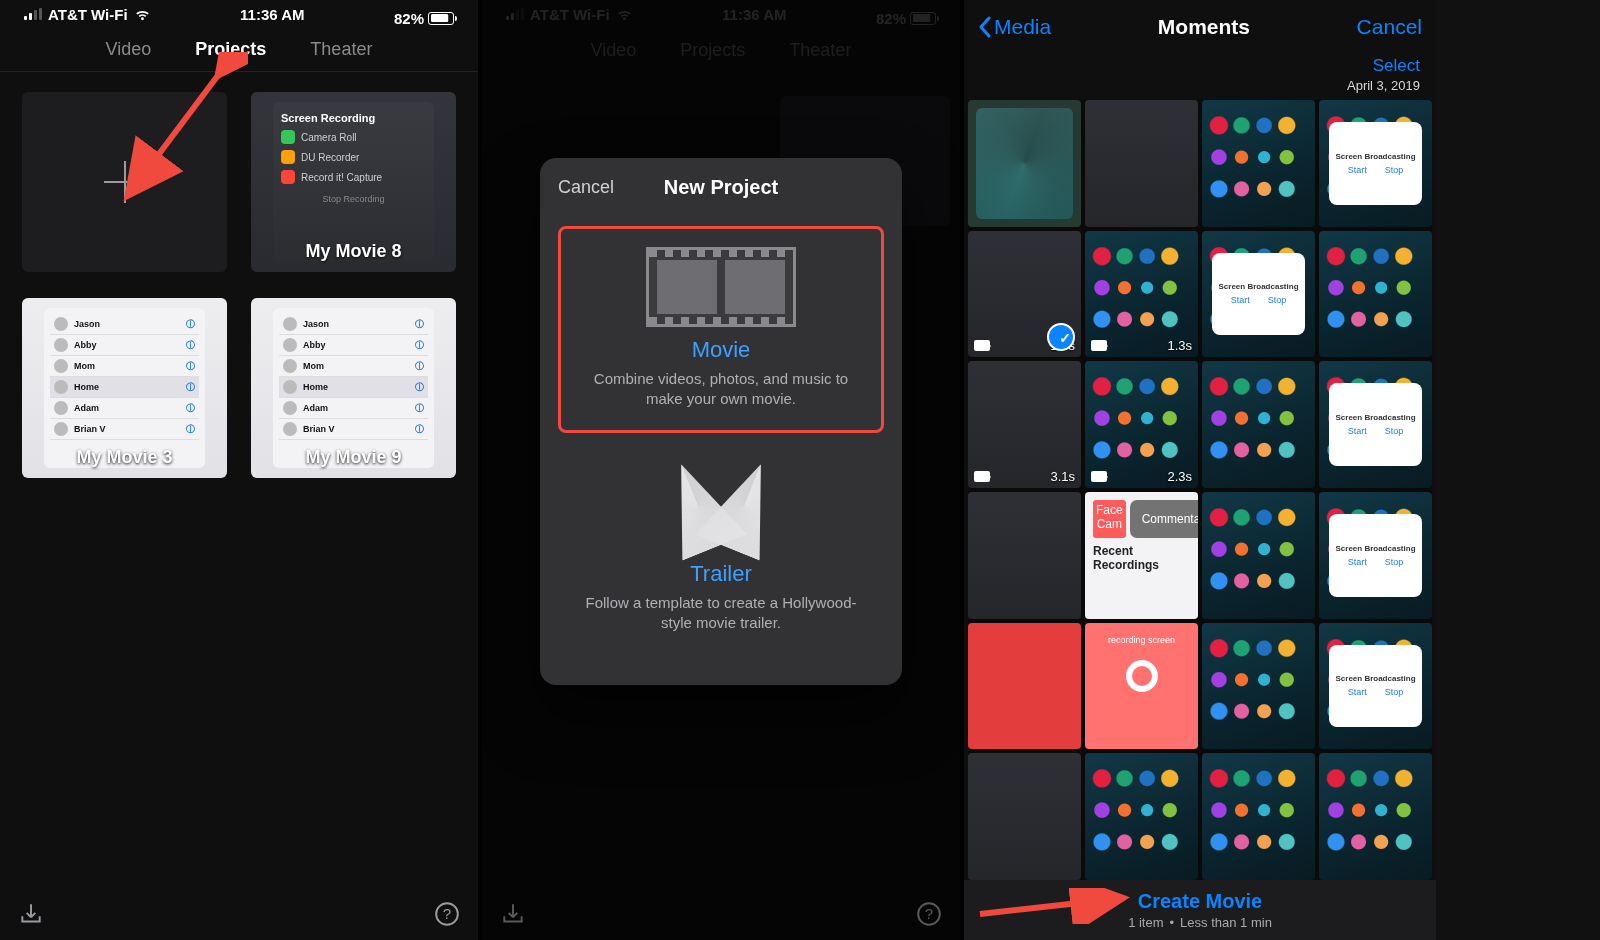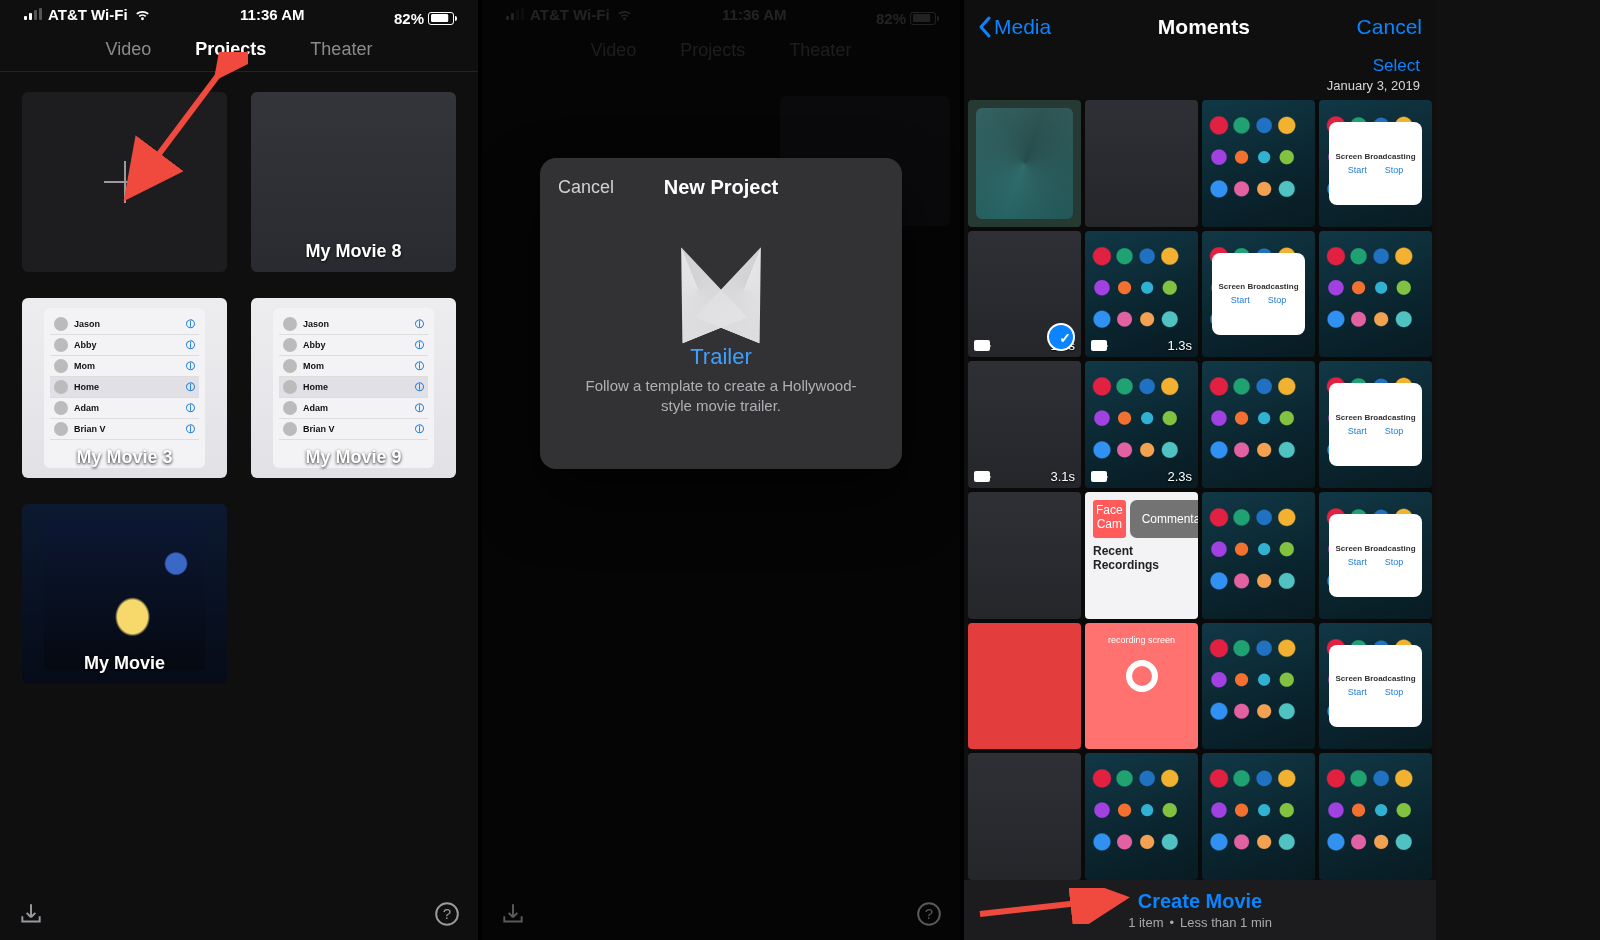"January 3, 2019" span.date { text: January -> April }
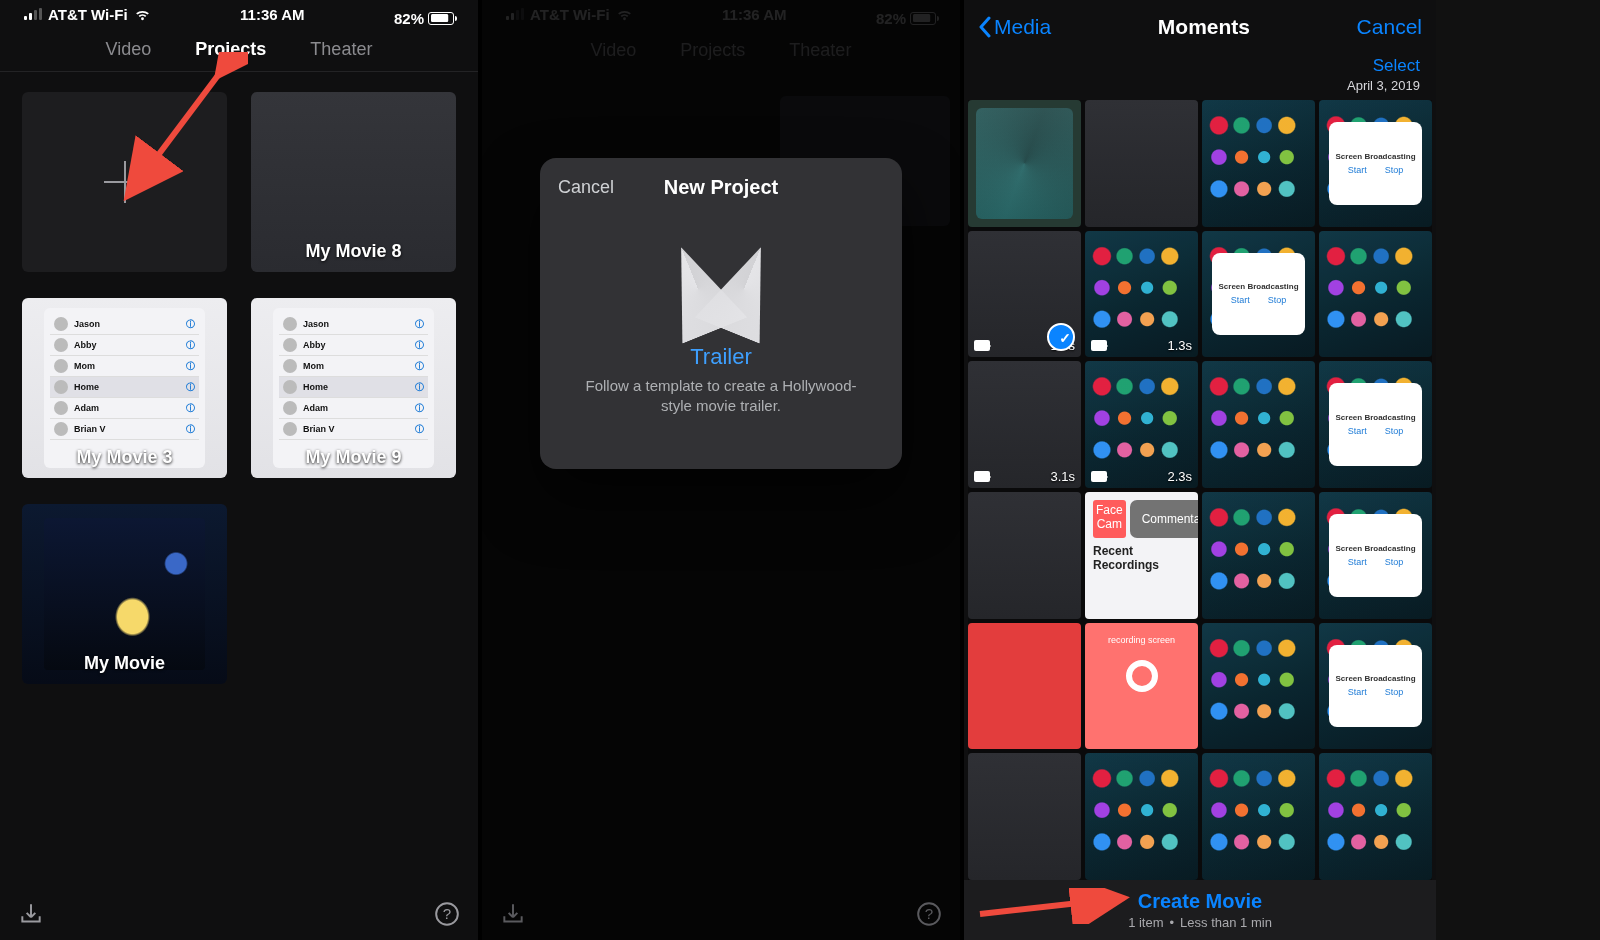"Screen Recording" div.pad { html: none -> <div> <b>Screen Recording</b> <div> <span></span> <span>Camera Roll</span> </div> <div> <span></span> <span>DU Recorder</span> </div> <div> <span></span> <span>Record it! Capture</span> </div> <span>Stop Recording</span> </div> }
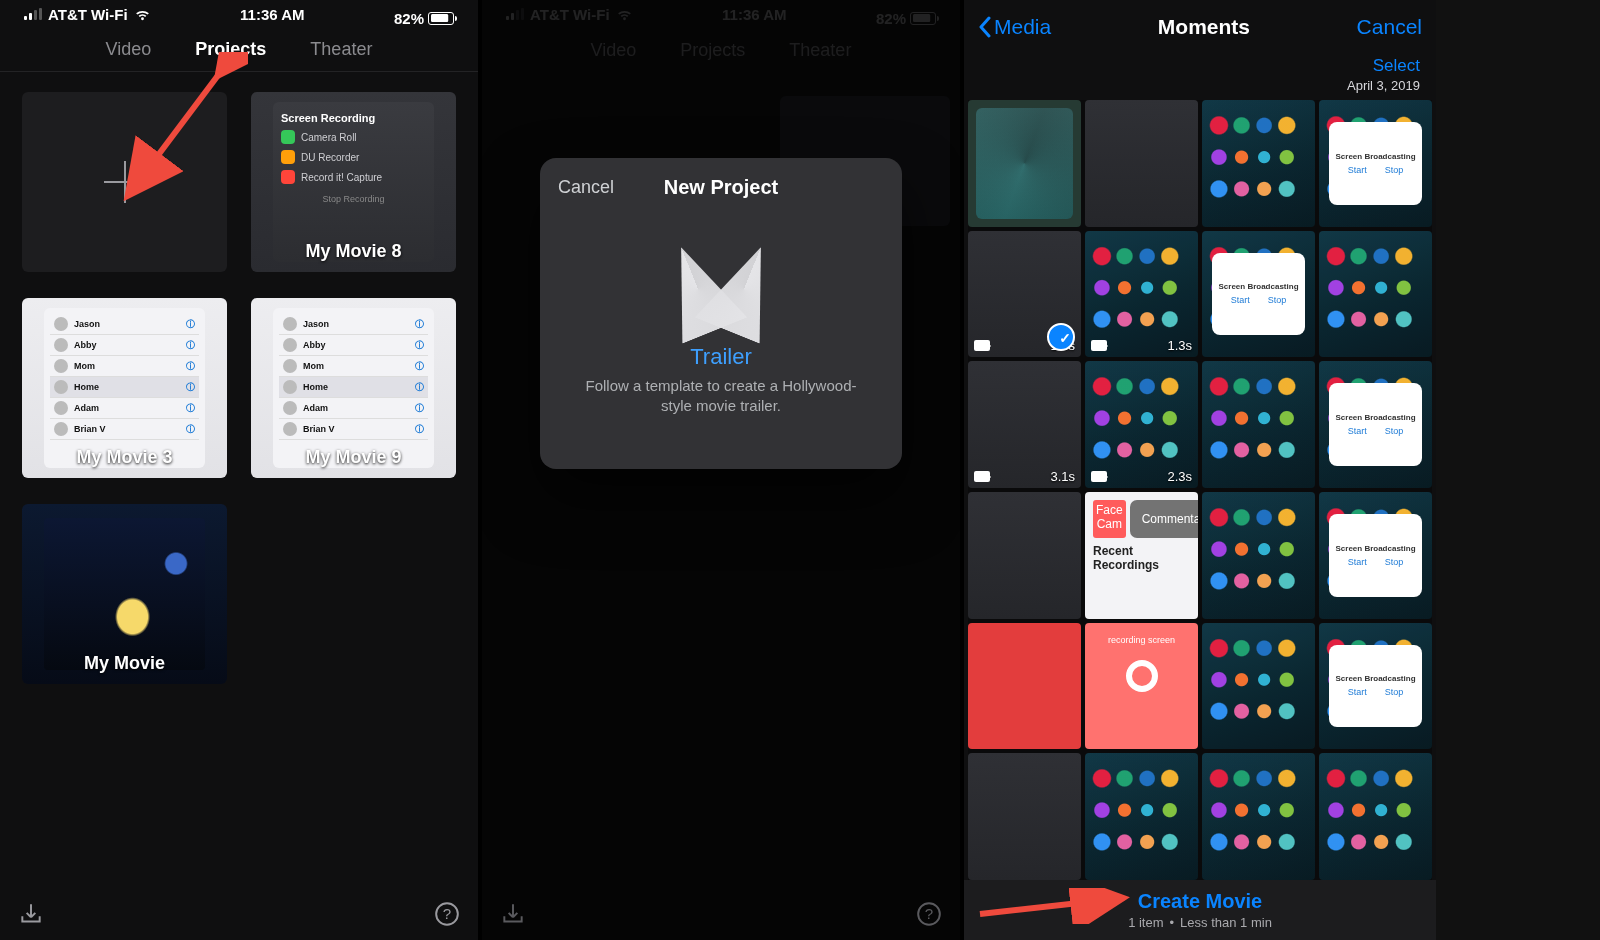"Movie" div.option { html: none -> <div> <div> <div> <i></i> <i></i> </div> </div> <div>Movie</div> <div>Combine videos, photos, and music to make your own movie.</div> </div> }
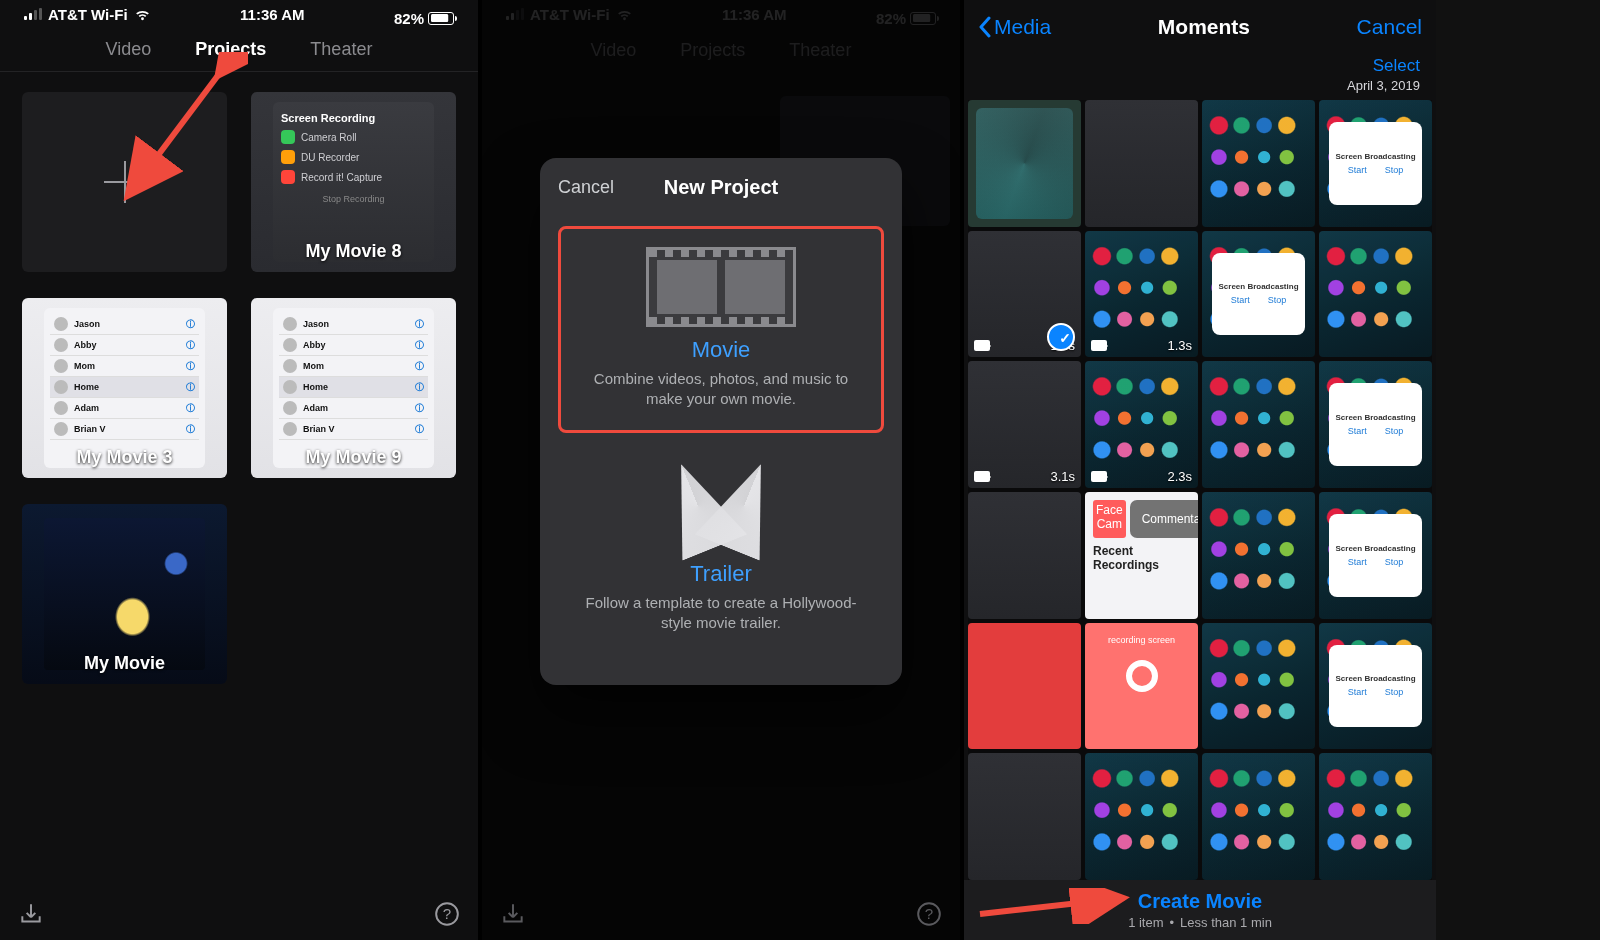"My Movie" div.tile { html: <div> <div></div> <div>My Movie</div> </div> -> none }
